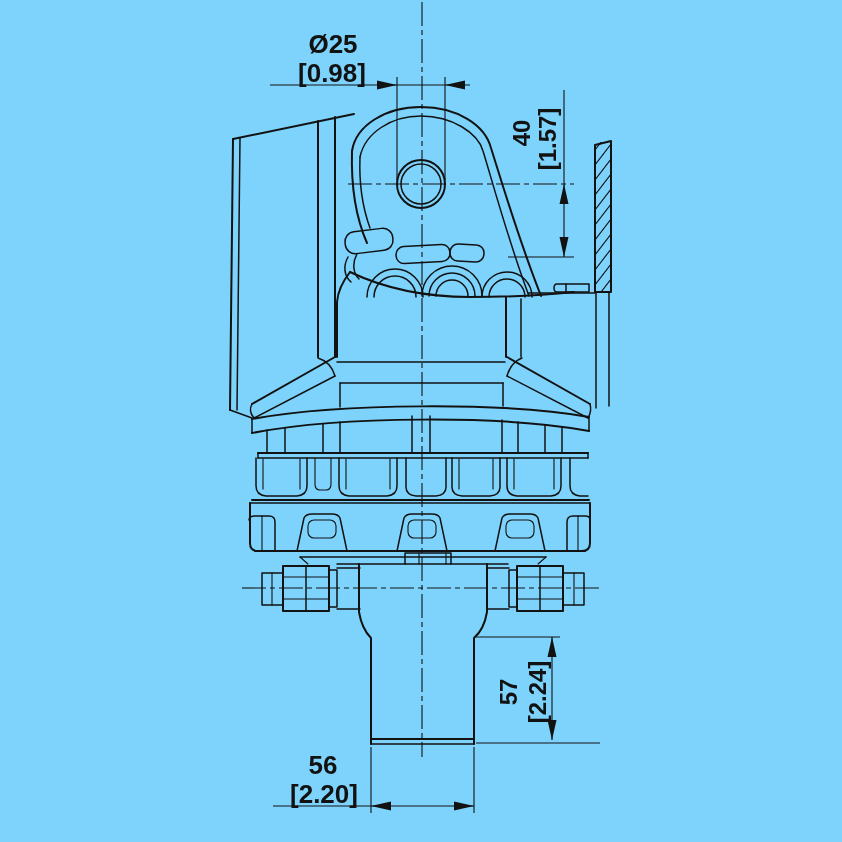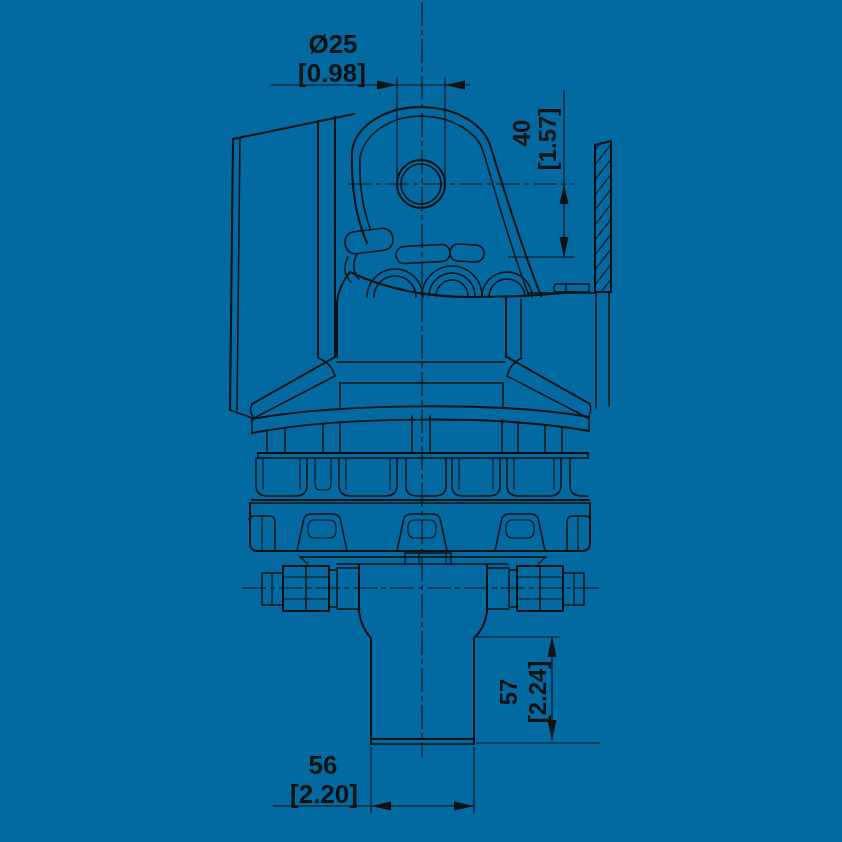"Ø25" #stage { background: #0369a1 -> #7dd3fc }
